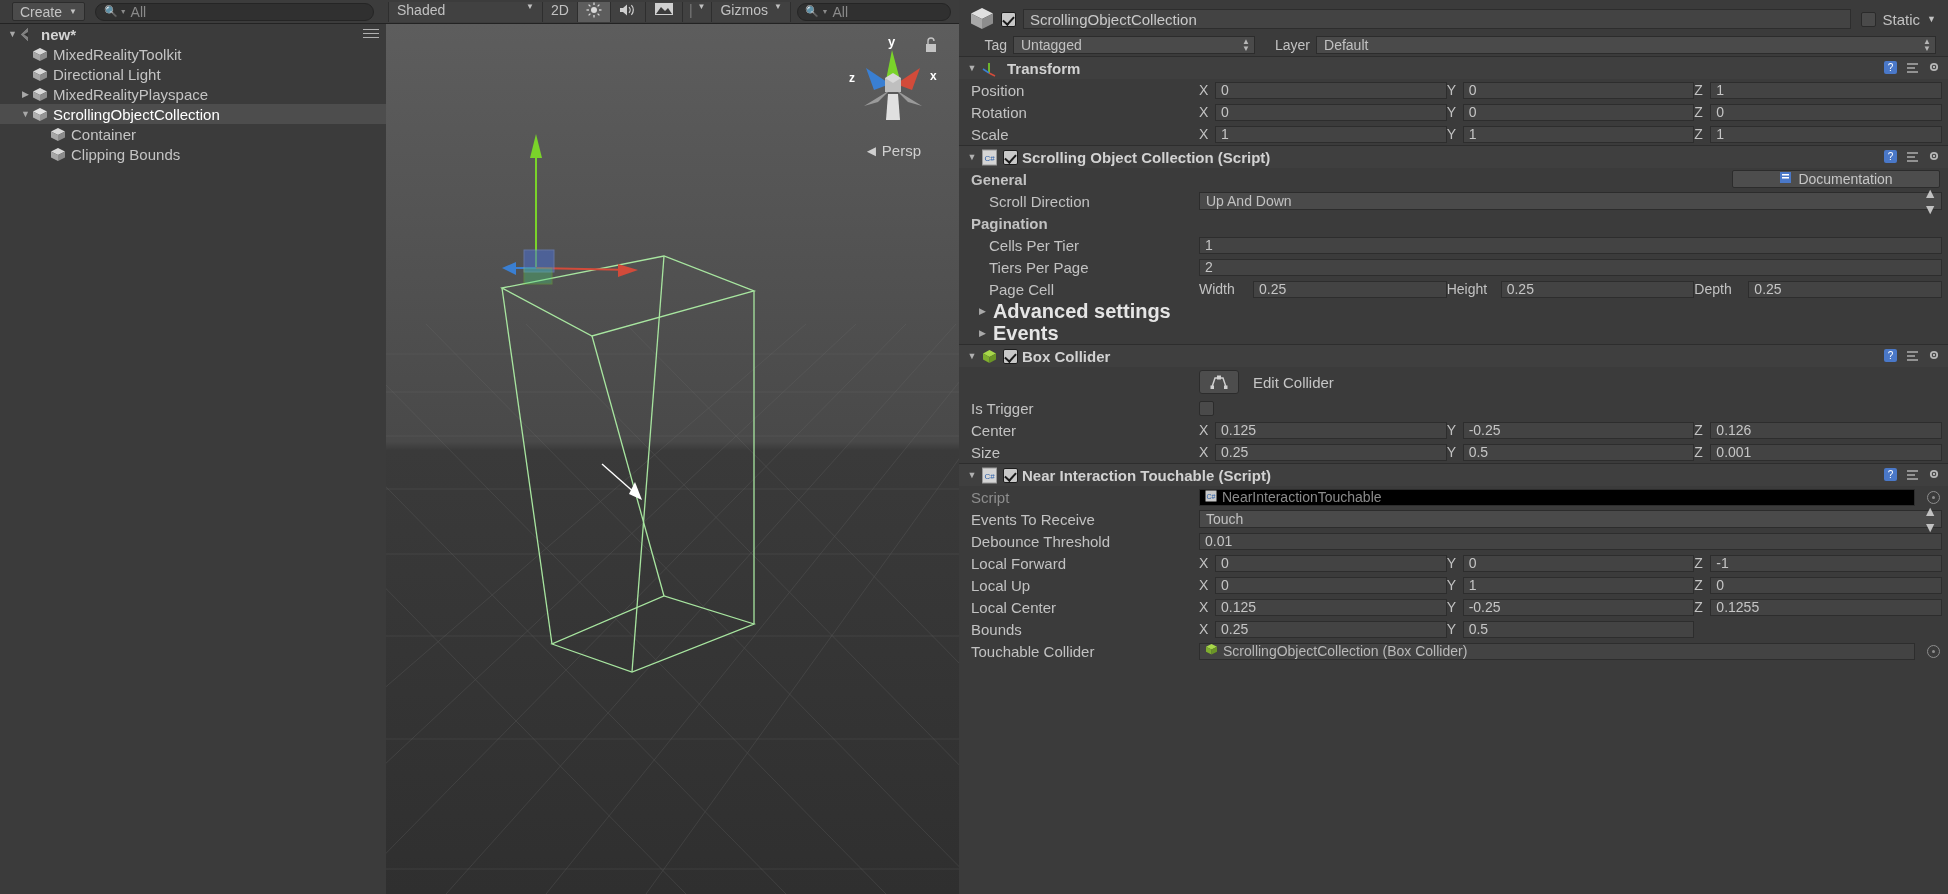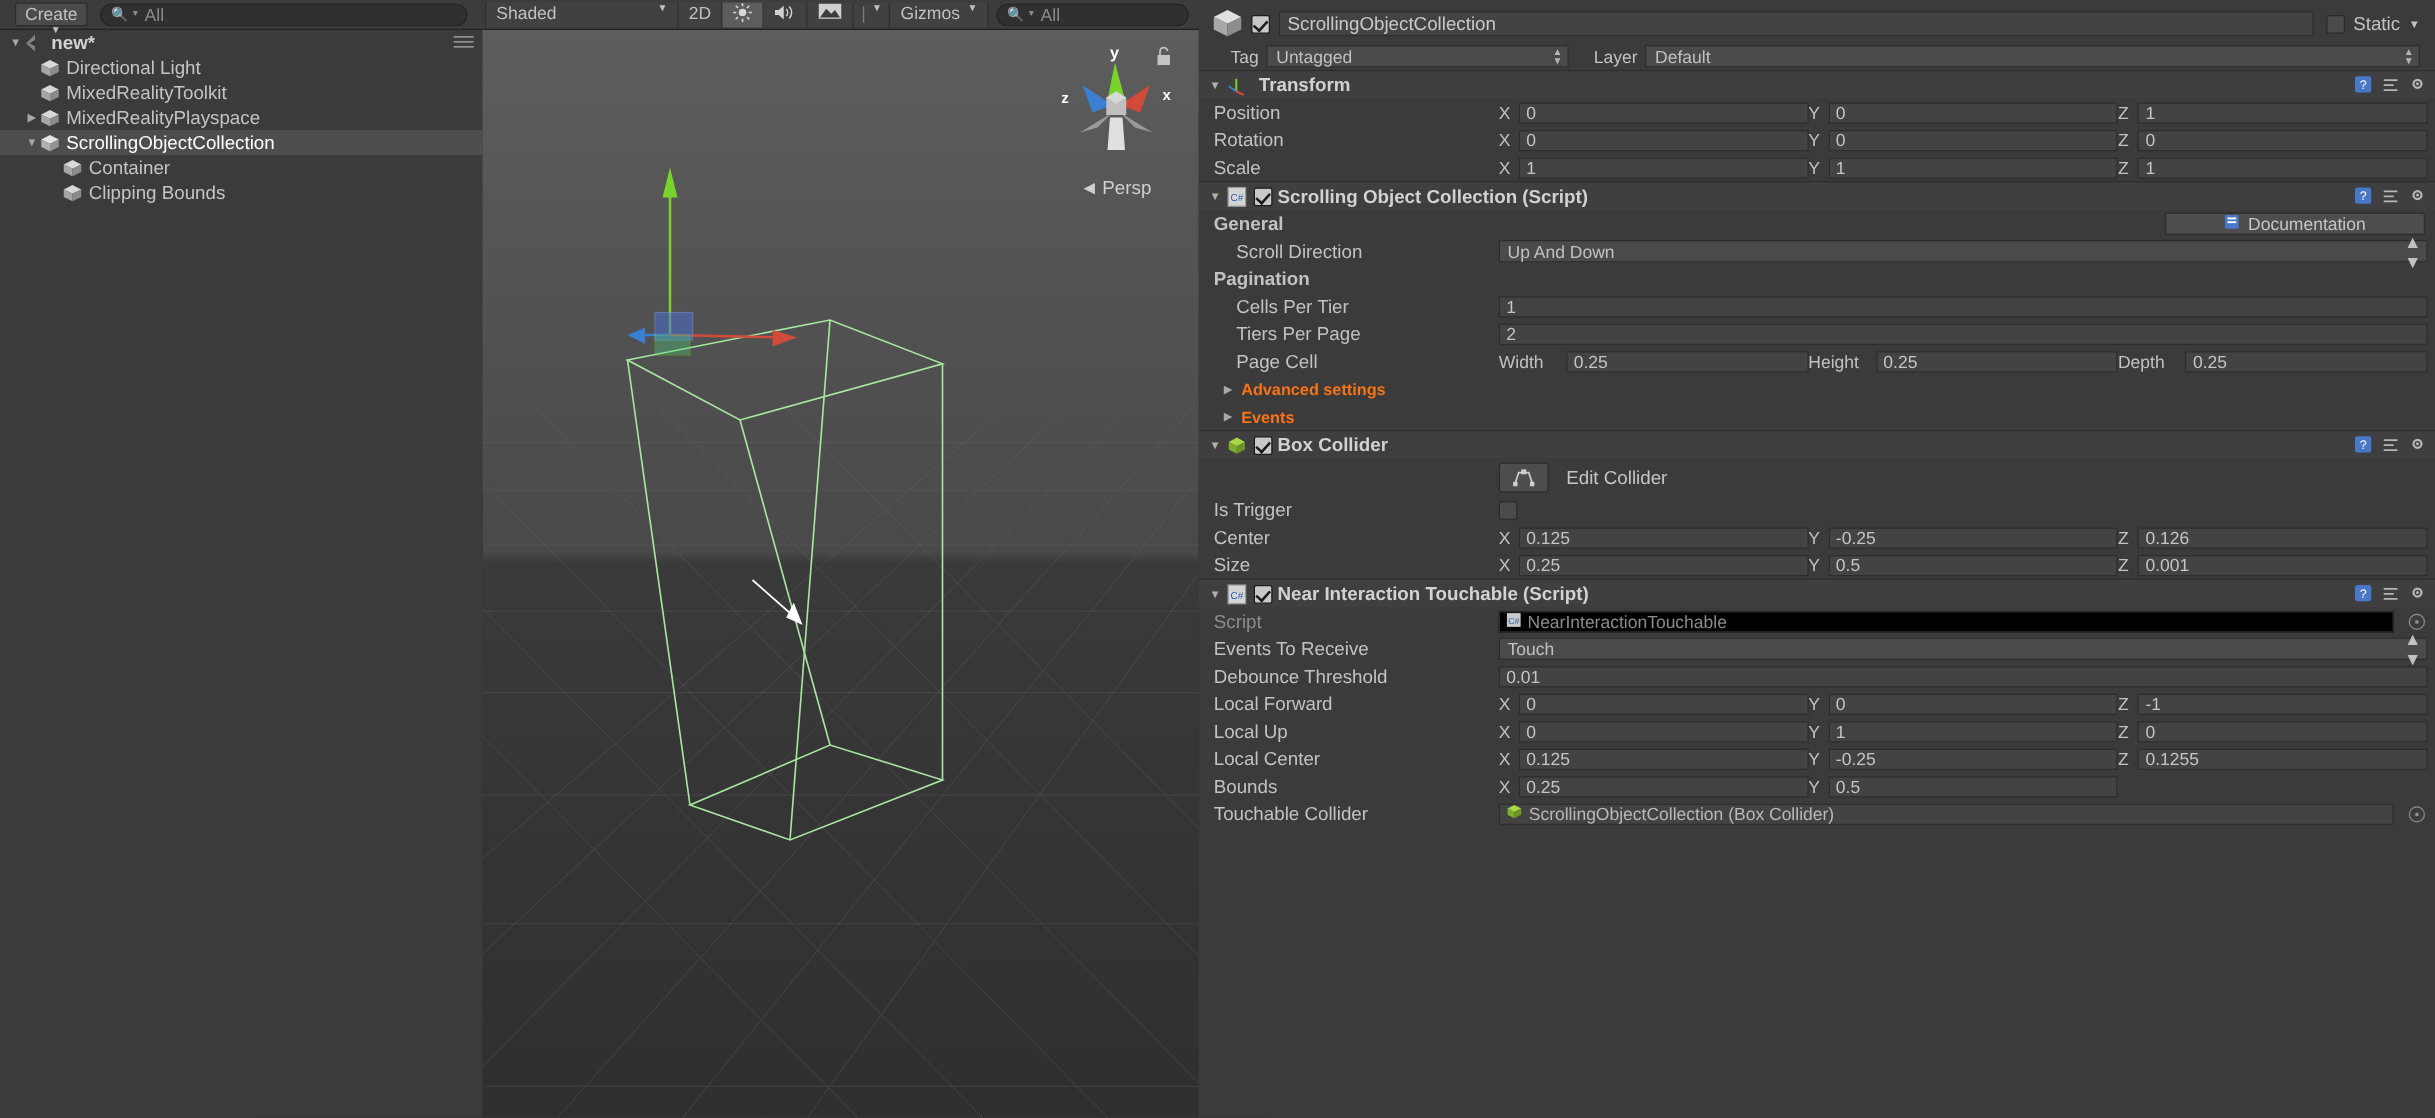"Create" .create-btn { flex-direction: column -> none }
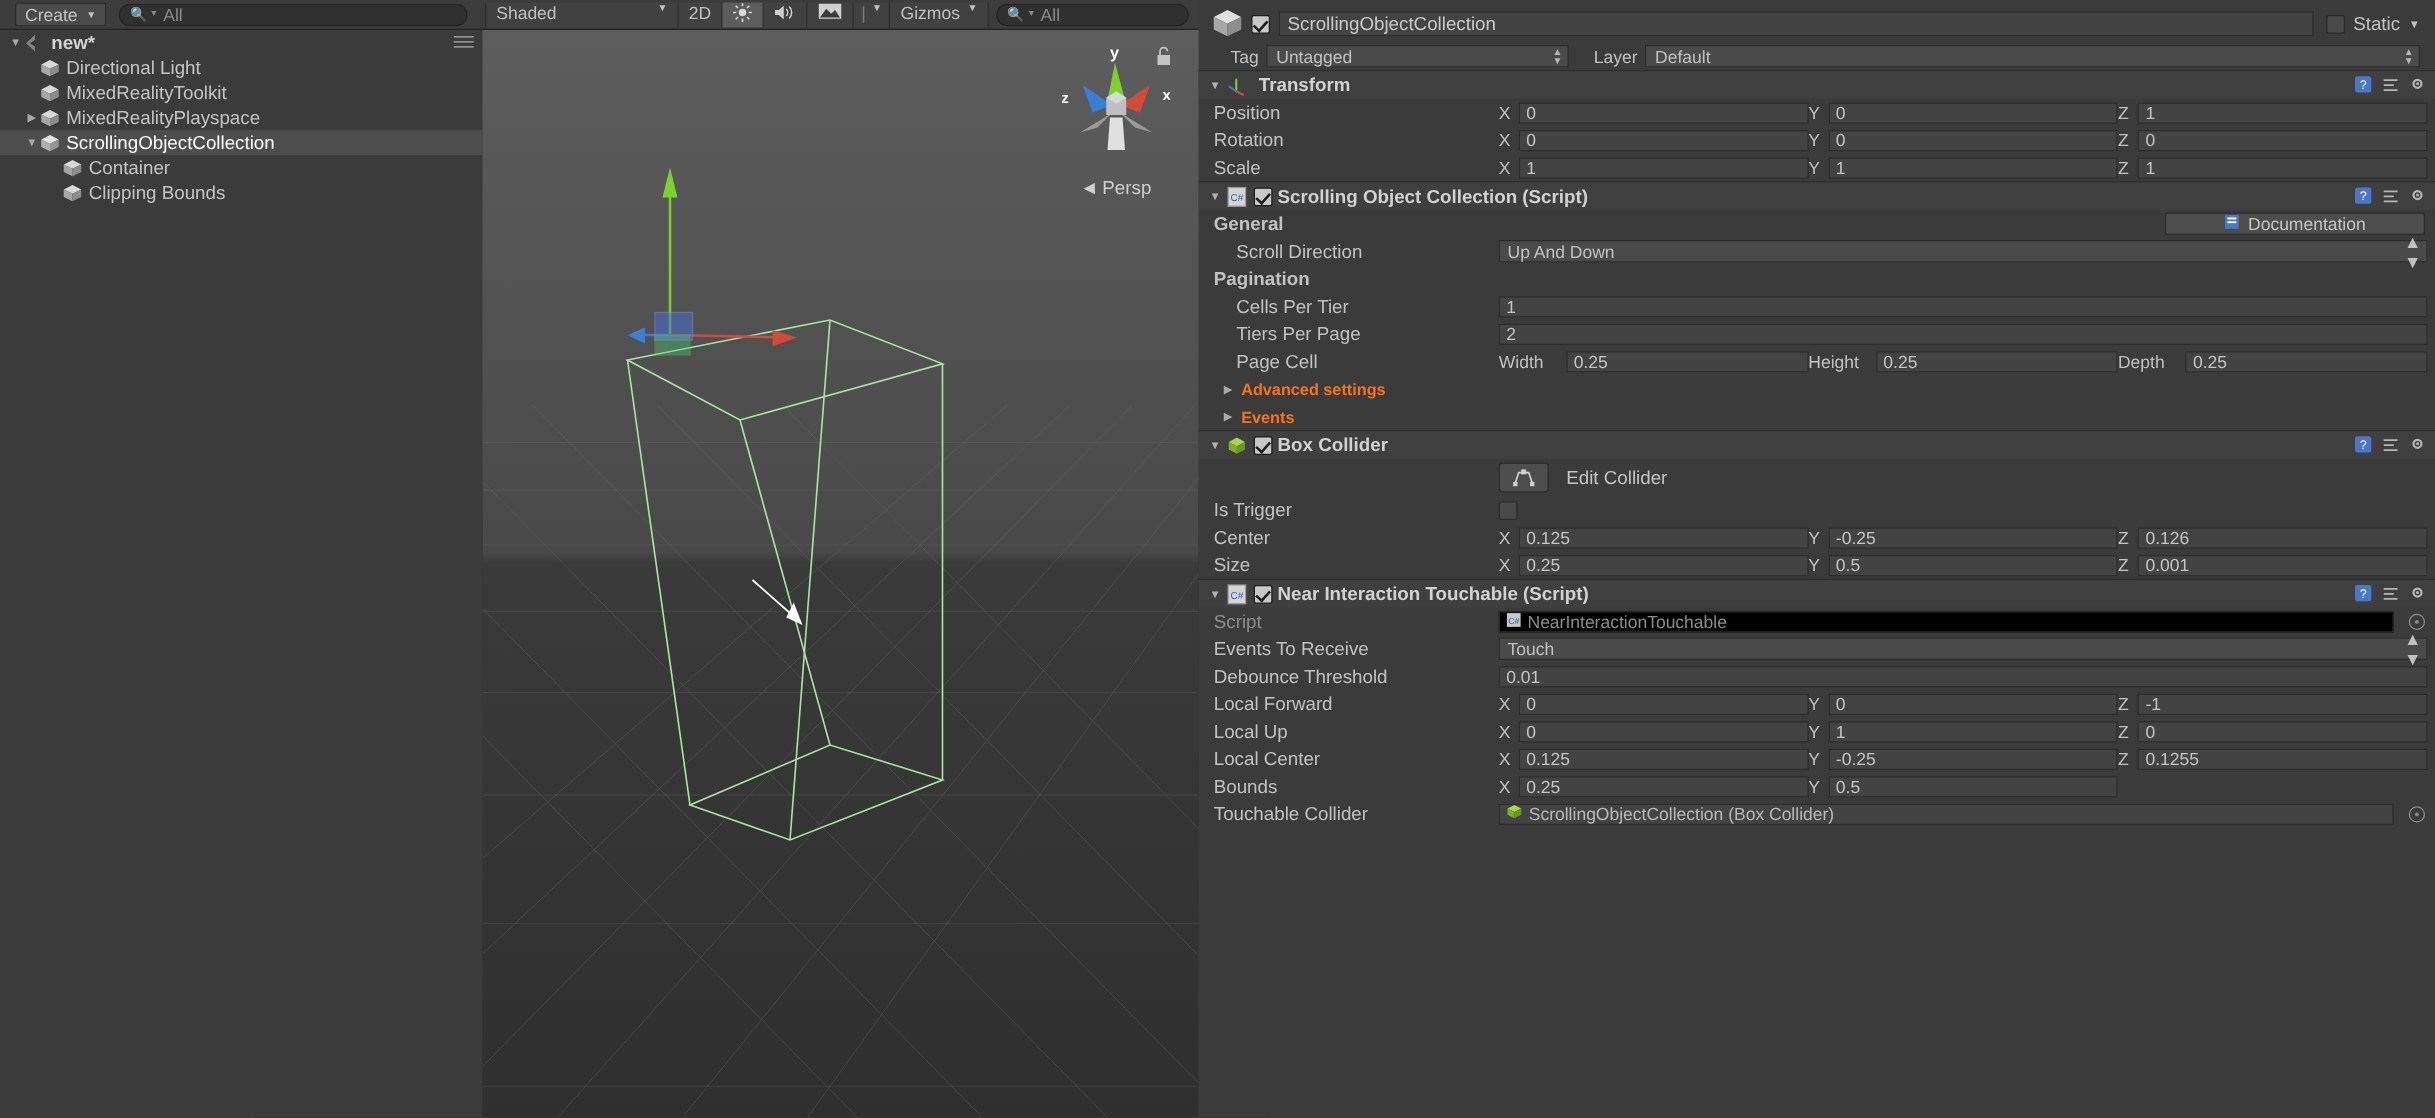"Directional Light" div.hier-row { order: before "MixedRealityToolkit" -> after "MixedRealityToolkit" }
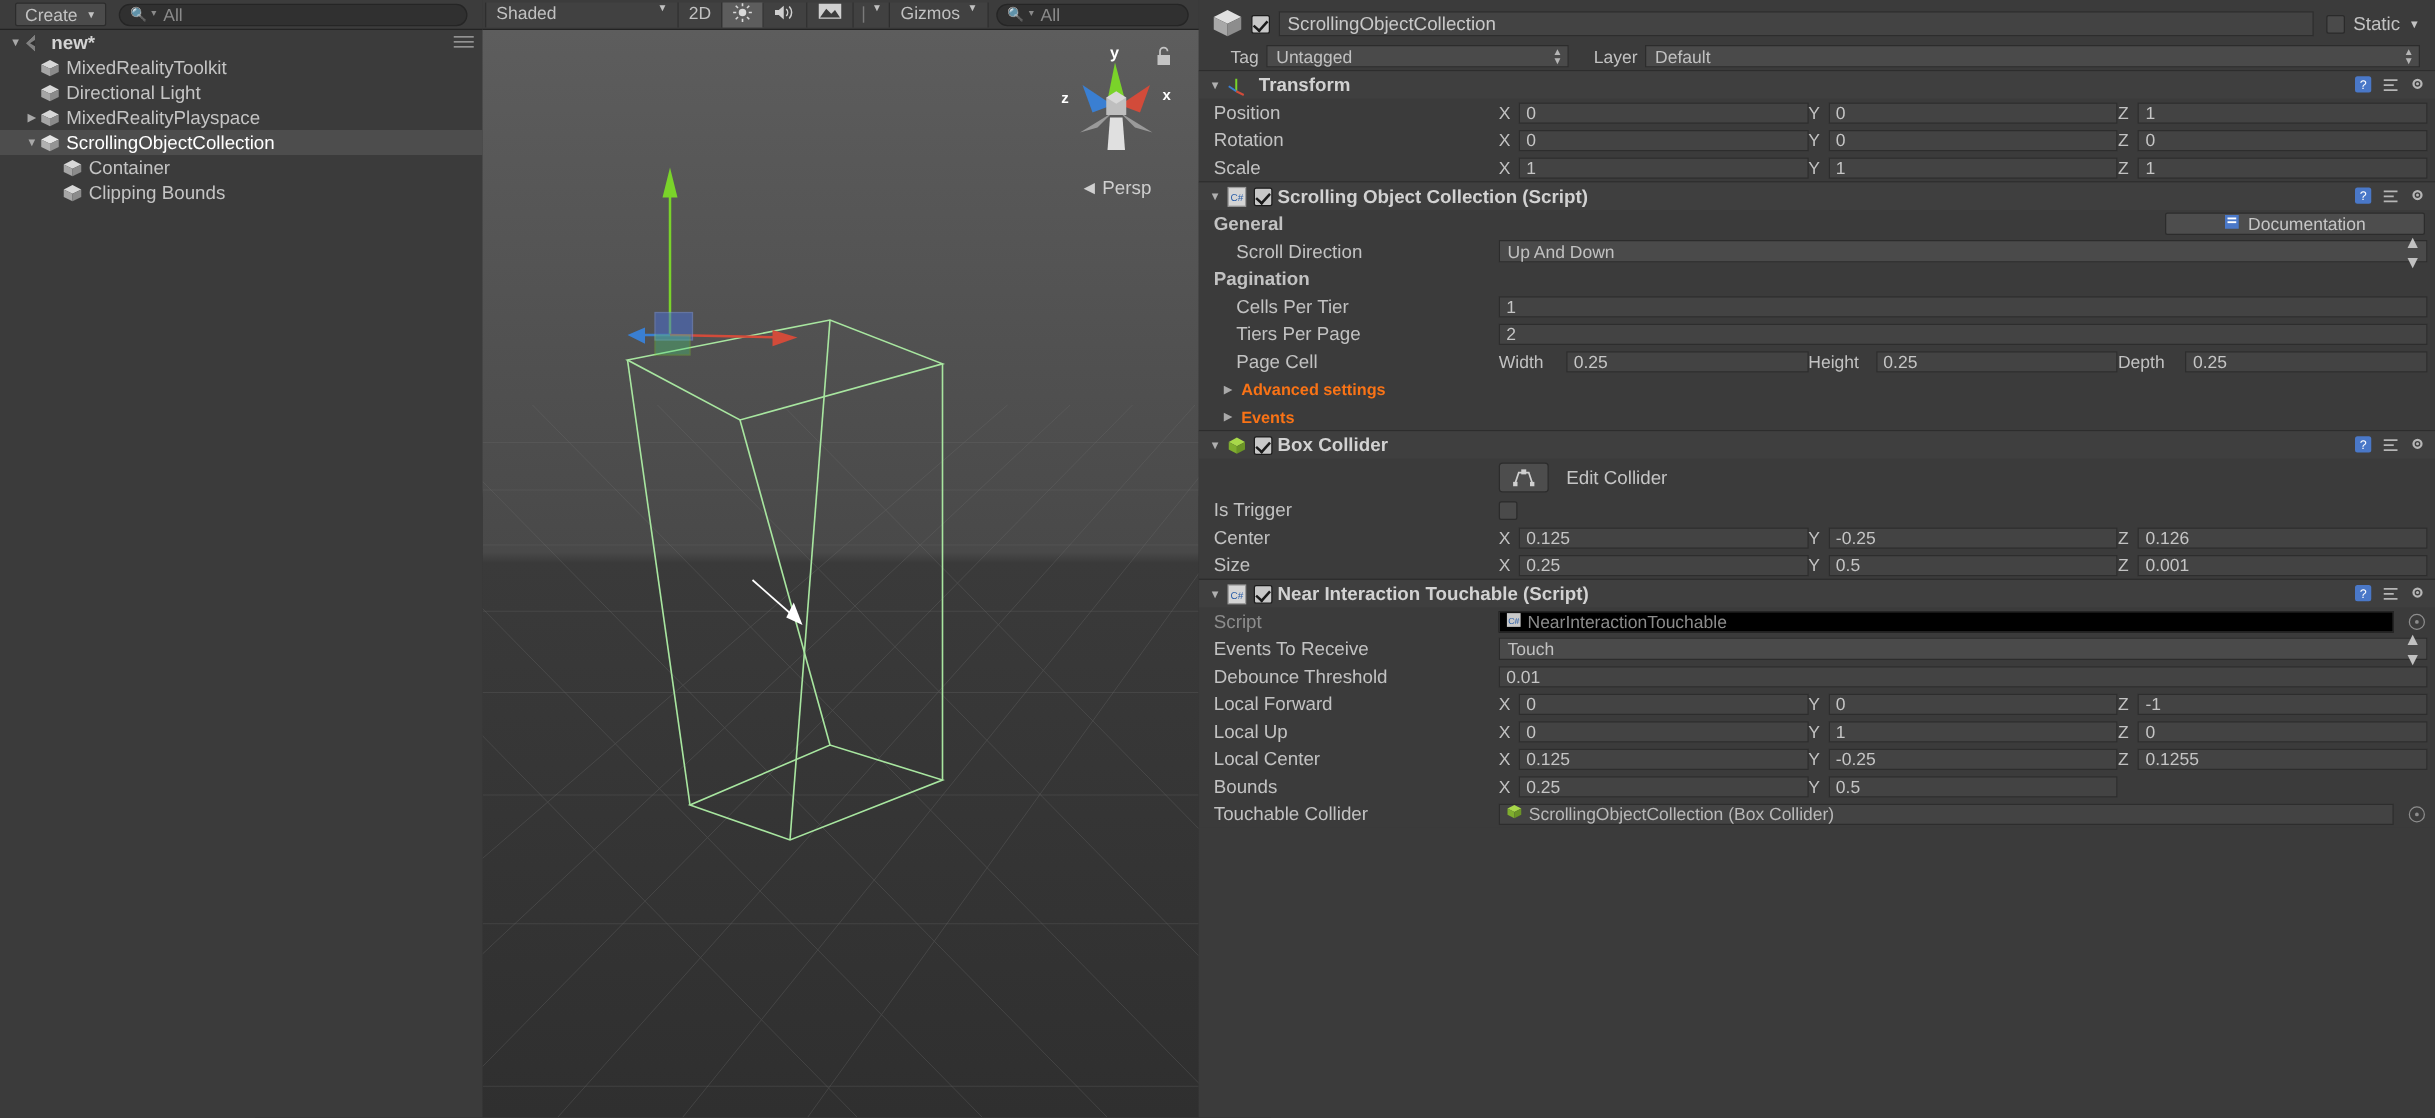"Advanced settings" .foldout-row .txt { color: #f97316 -> #e5e5e5; font-size: 13px -> 20px }
